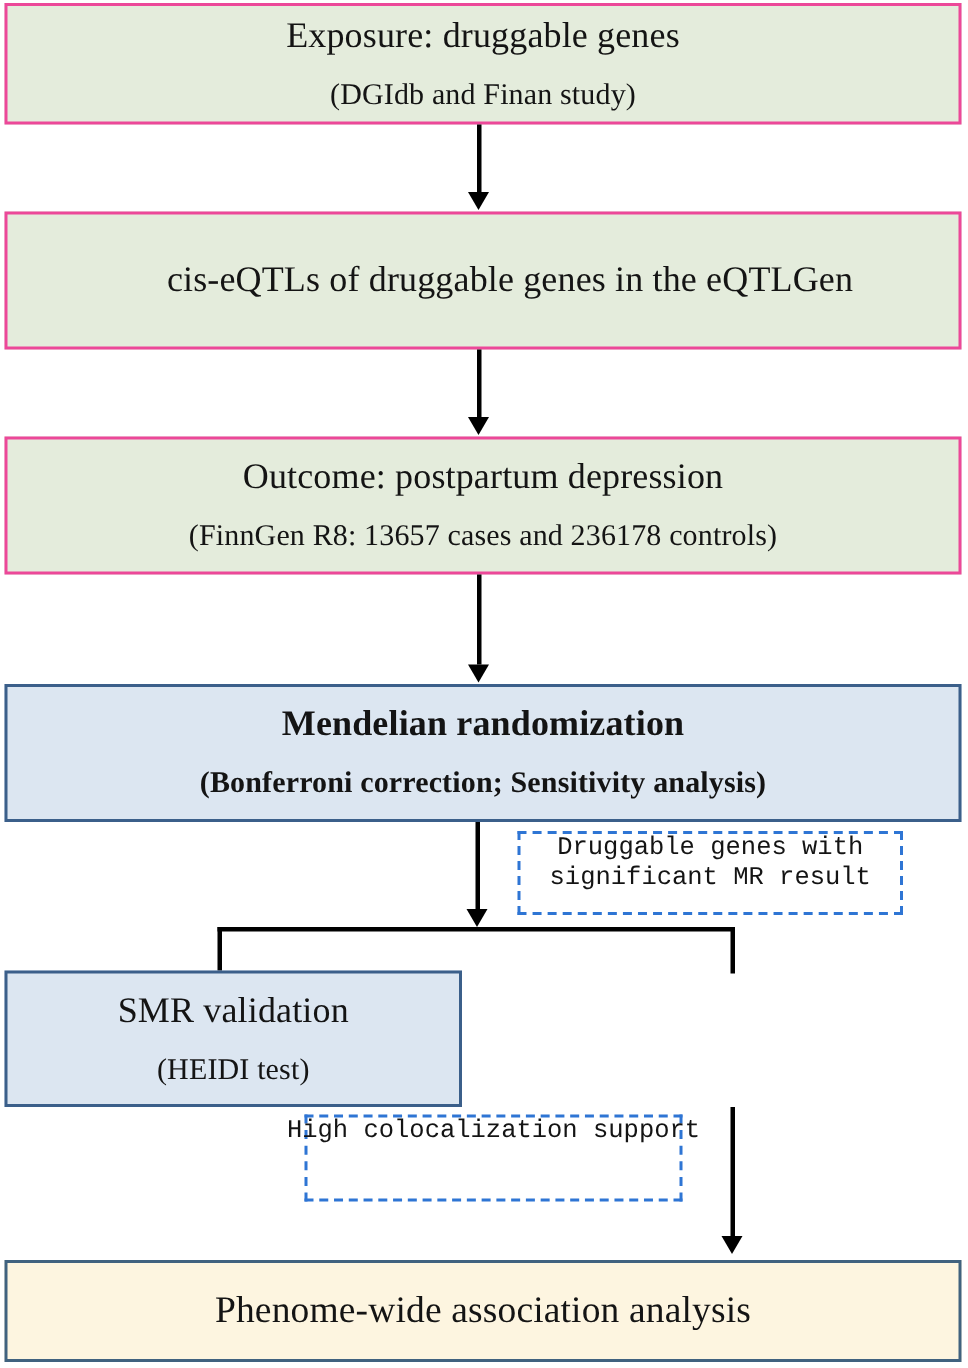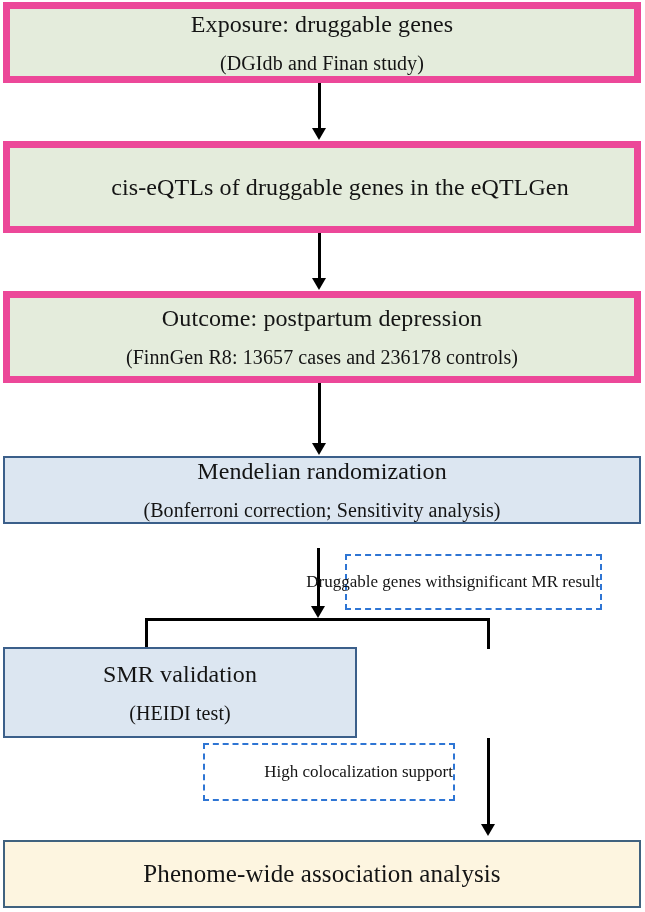"Exposure: druggable genes" .green { border: 7px solid #ec4899 -> 2px solid #ec4899 }
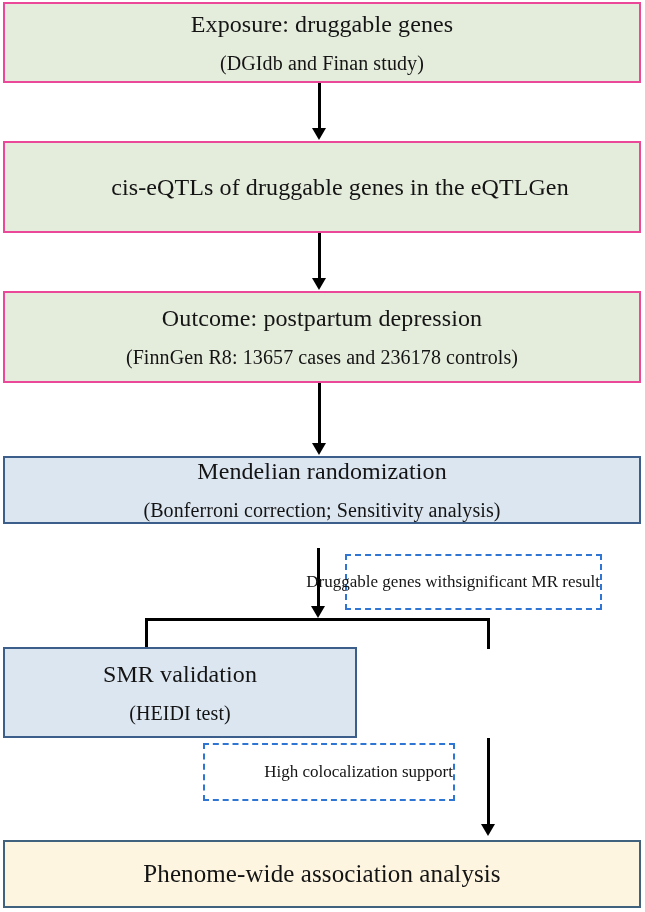"Mendelian randomization" div.box { font-weight: none -> bold; height: 68px -> 92px }
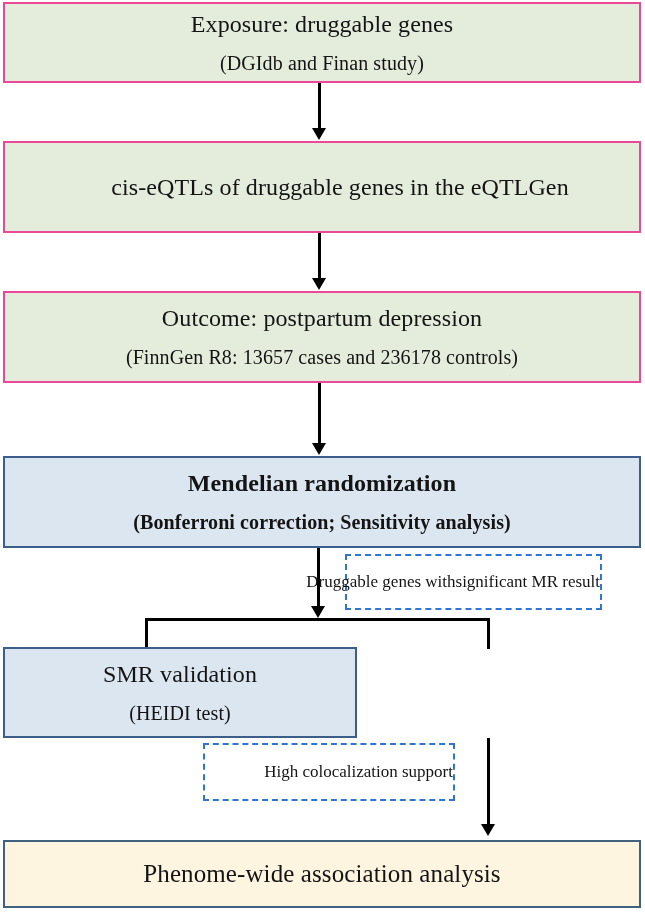"Druggable genes with" .dashed { flex-direction: none -> column; font-family: none -> Liberation Mono, monospace; justify-content: flex-end -> flex-start }
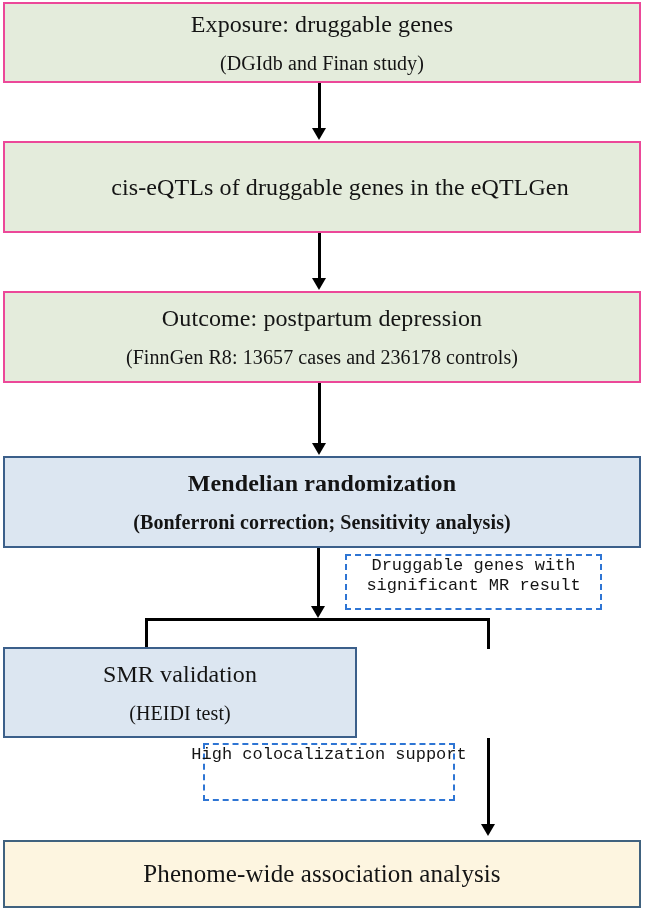"SMR validation" div.box { width: 354px -> 305px }
